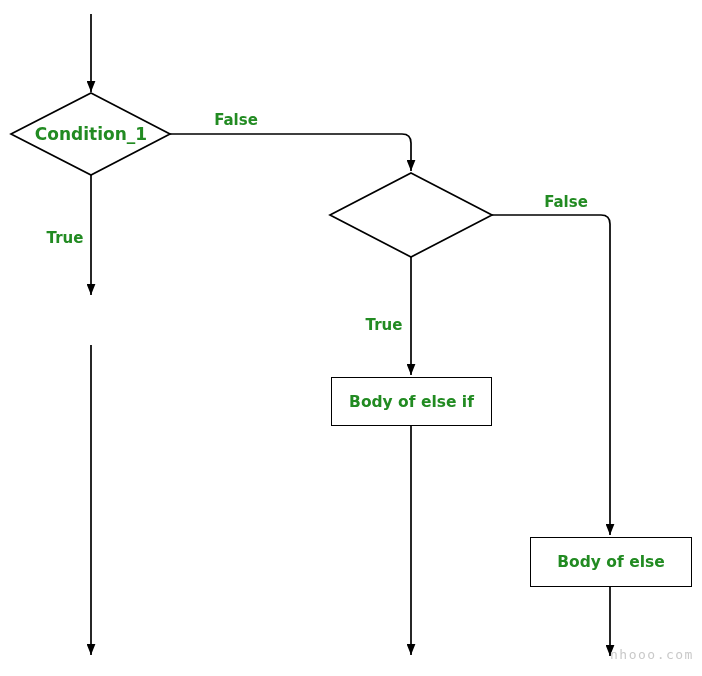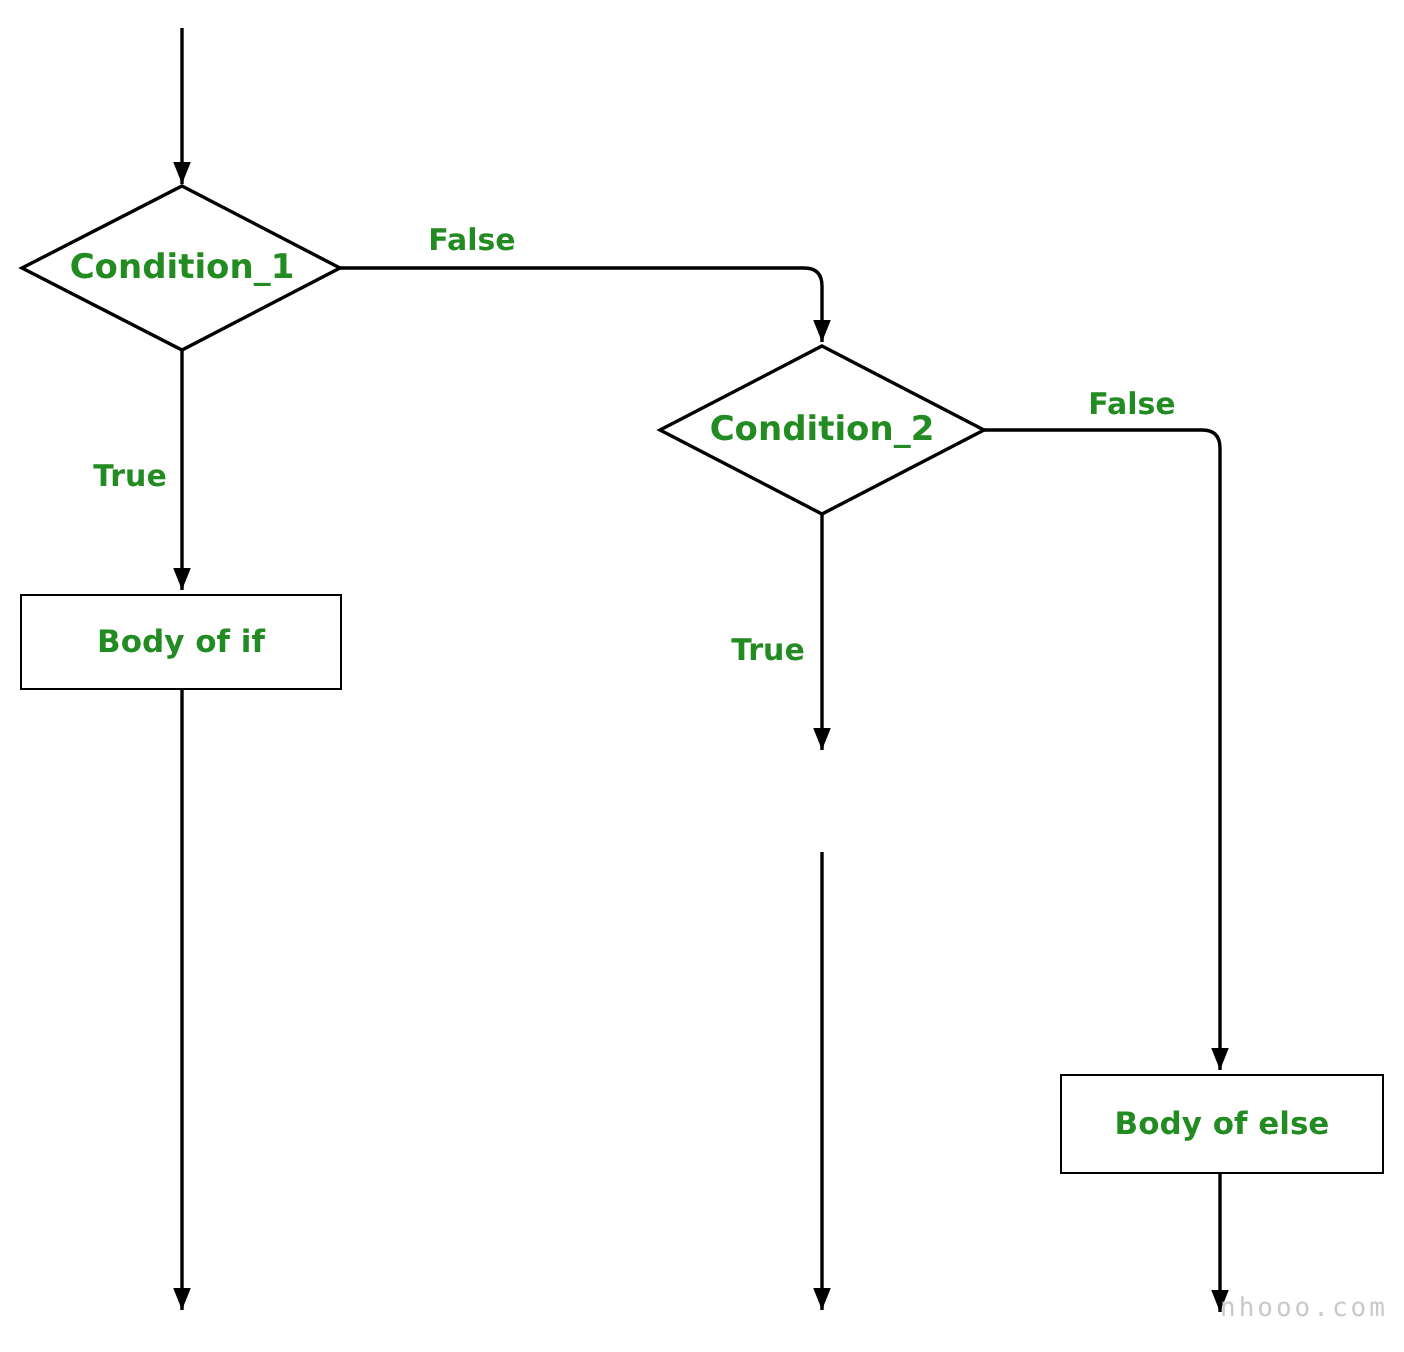"Condition_2" div.lbl { html: <div>Condition_2</div> -> none }
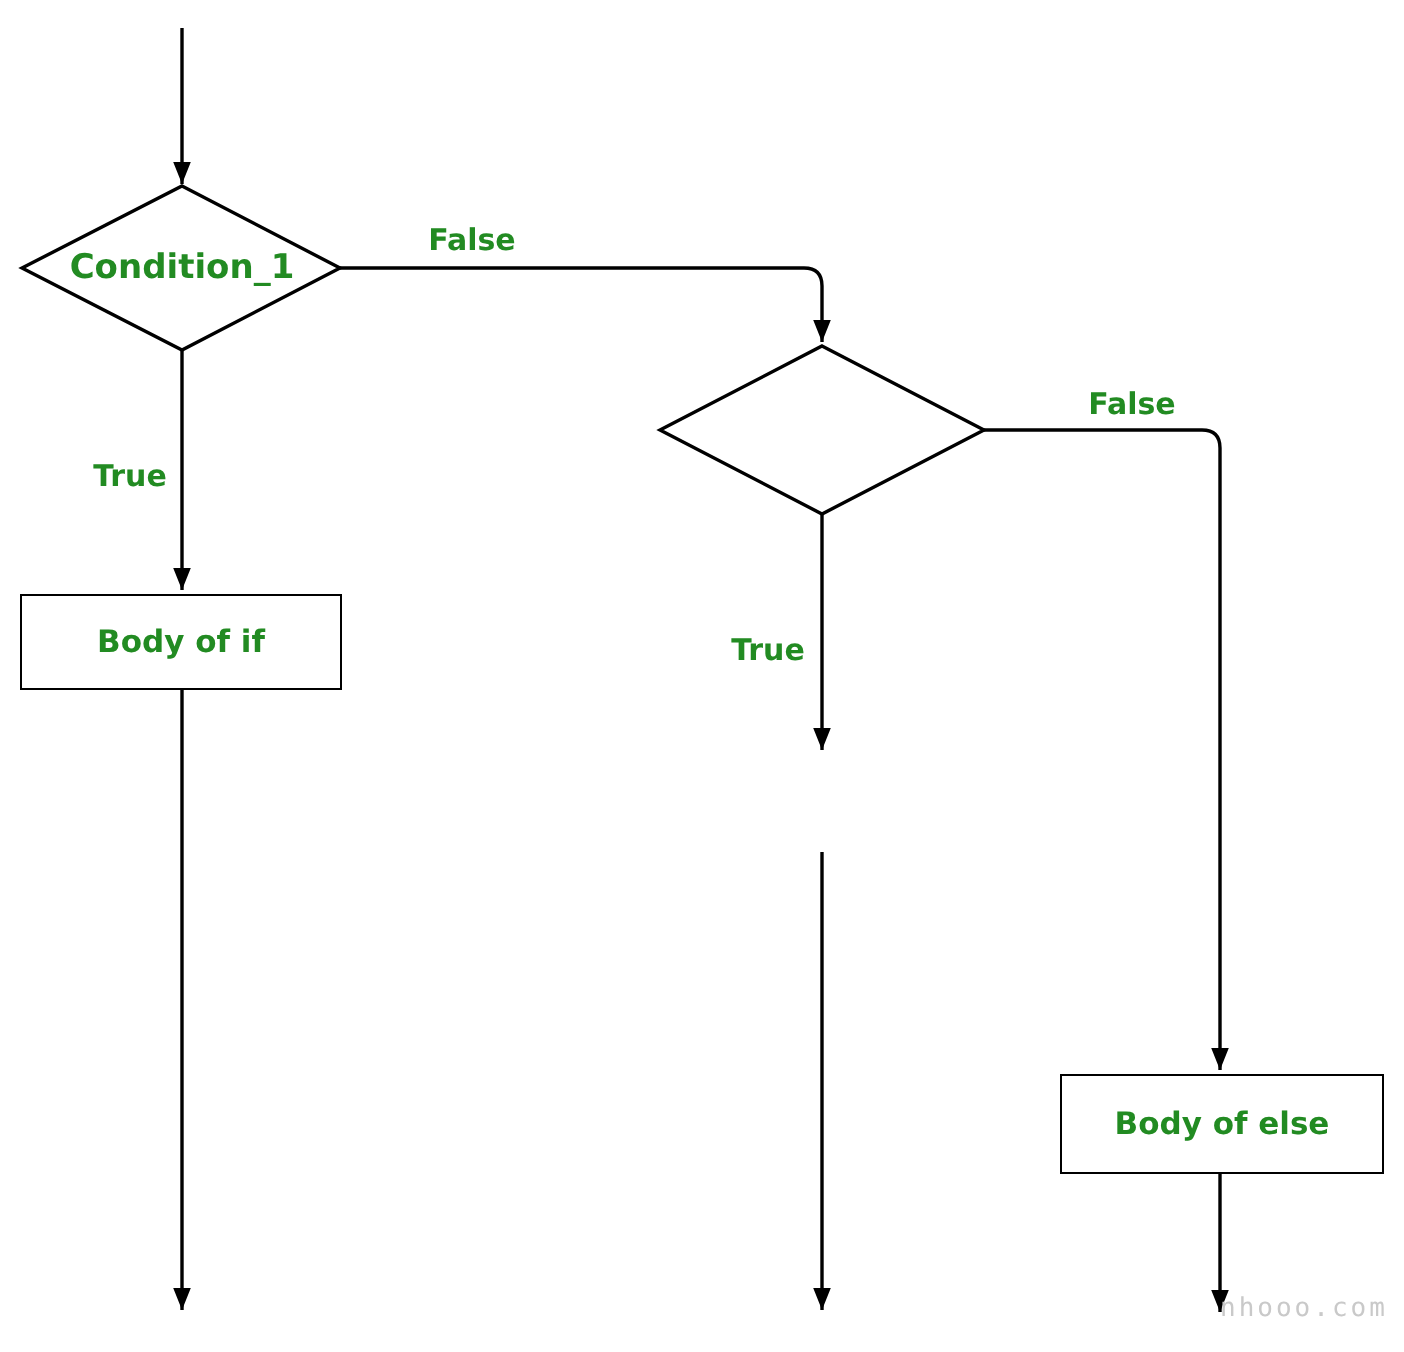"Body of if" div.process-box { html: <div> <span>Body of if</span> </div> -> none }
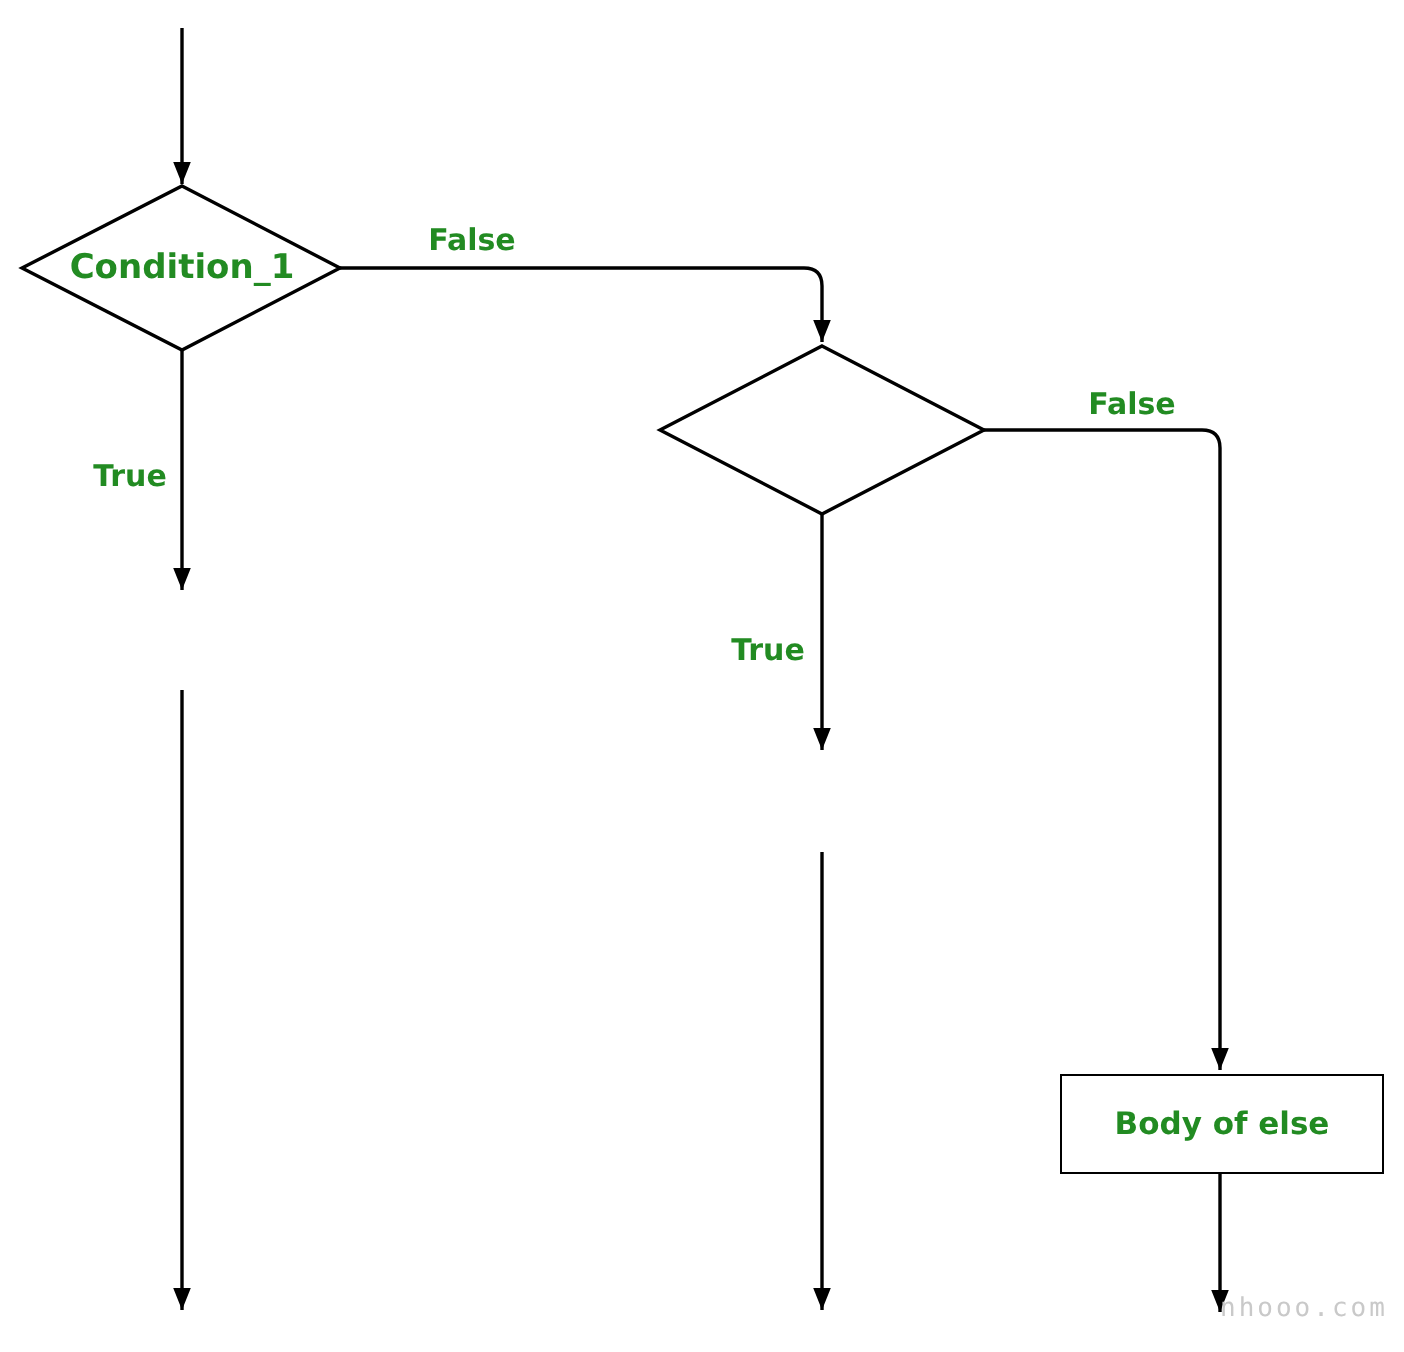"Body of else if" div.process-box { html: none -> <div> <span>Body of else if</span> </div> }
